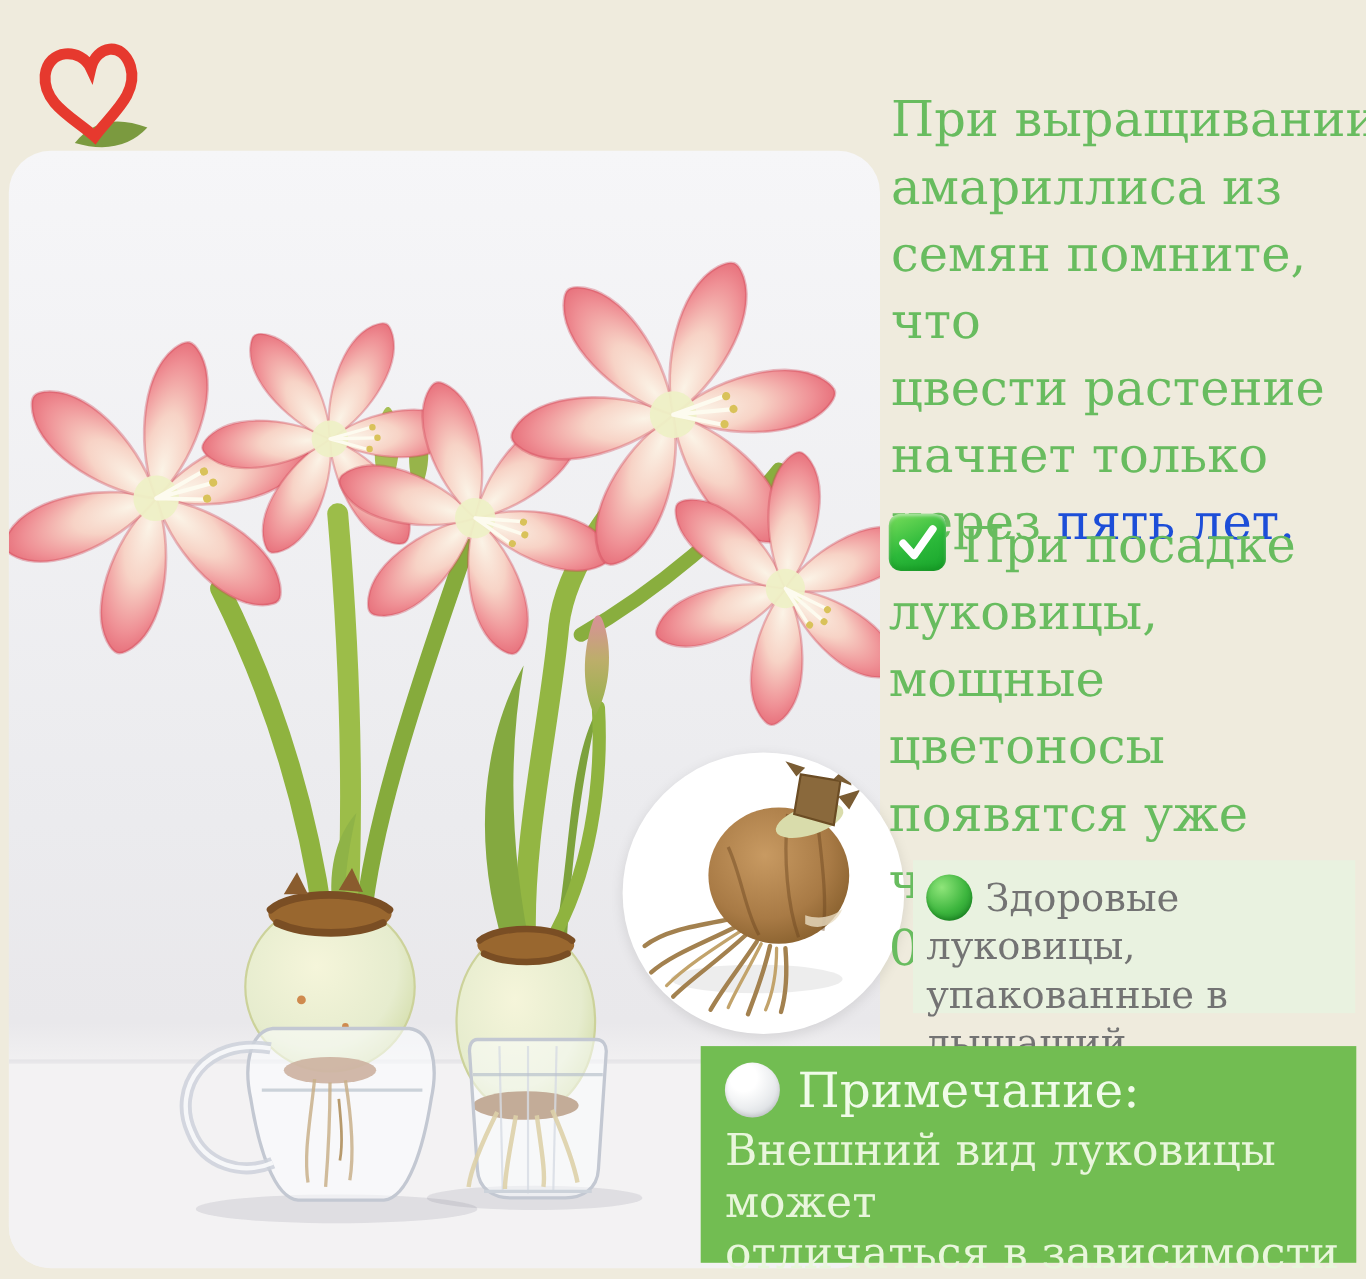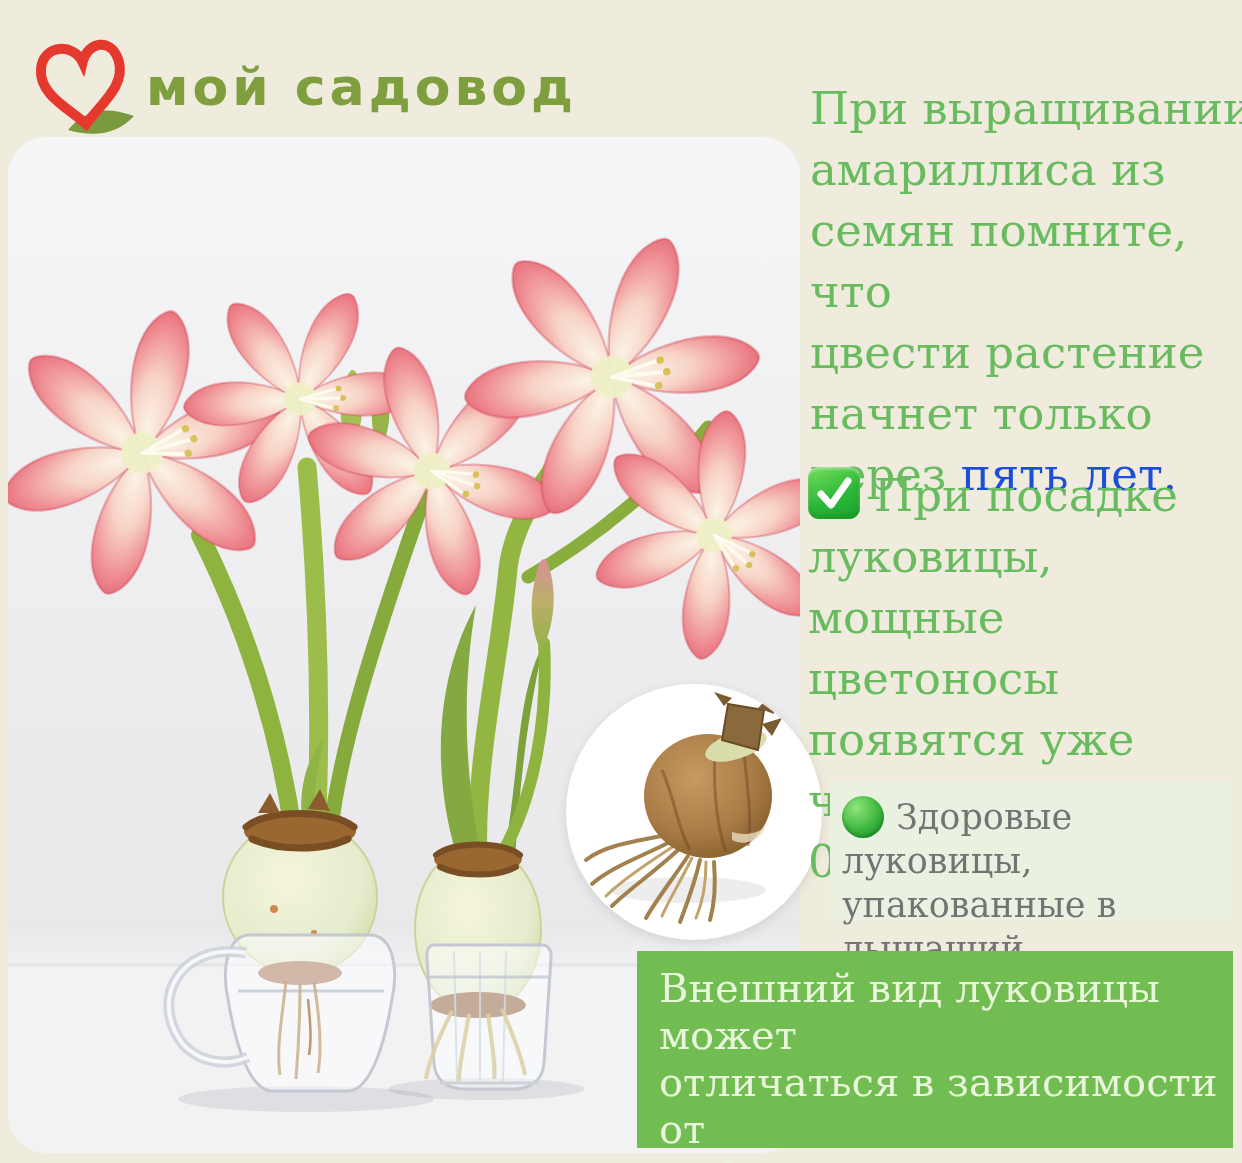"мой садовод" div.brand { html: <div>мой садовод</div> -> none }
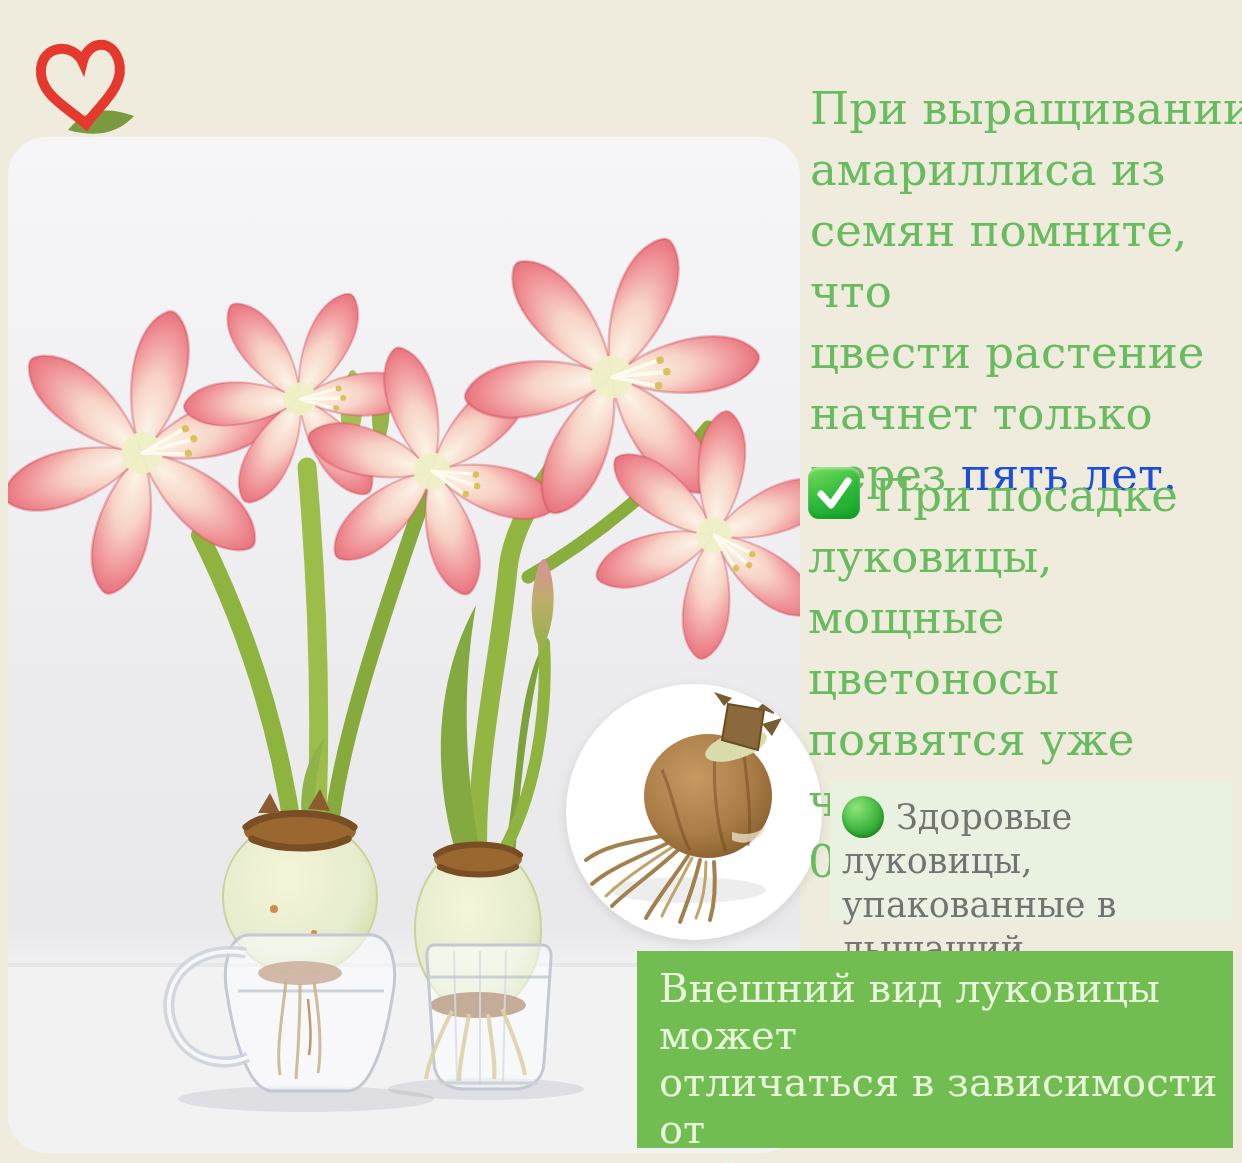"Примечание:" div.note-title { html: none -> <div><span></span><span>Примечание:</span></div> }
